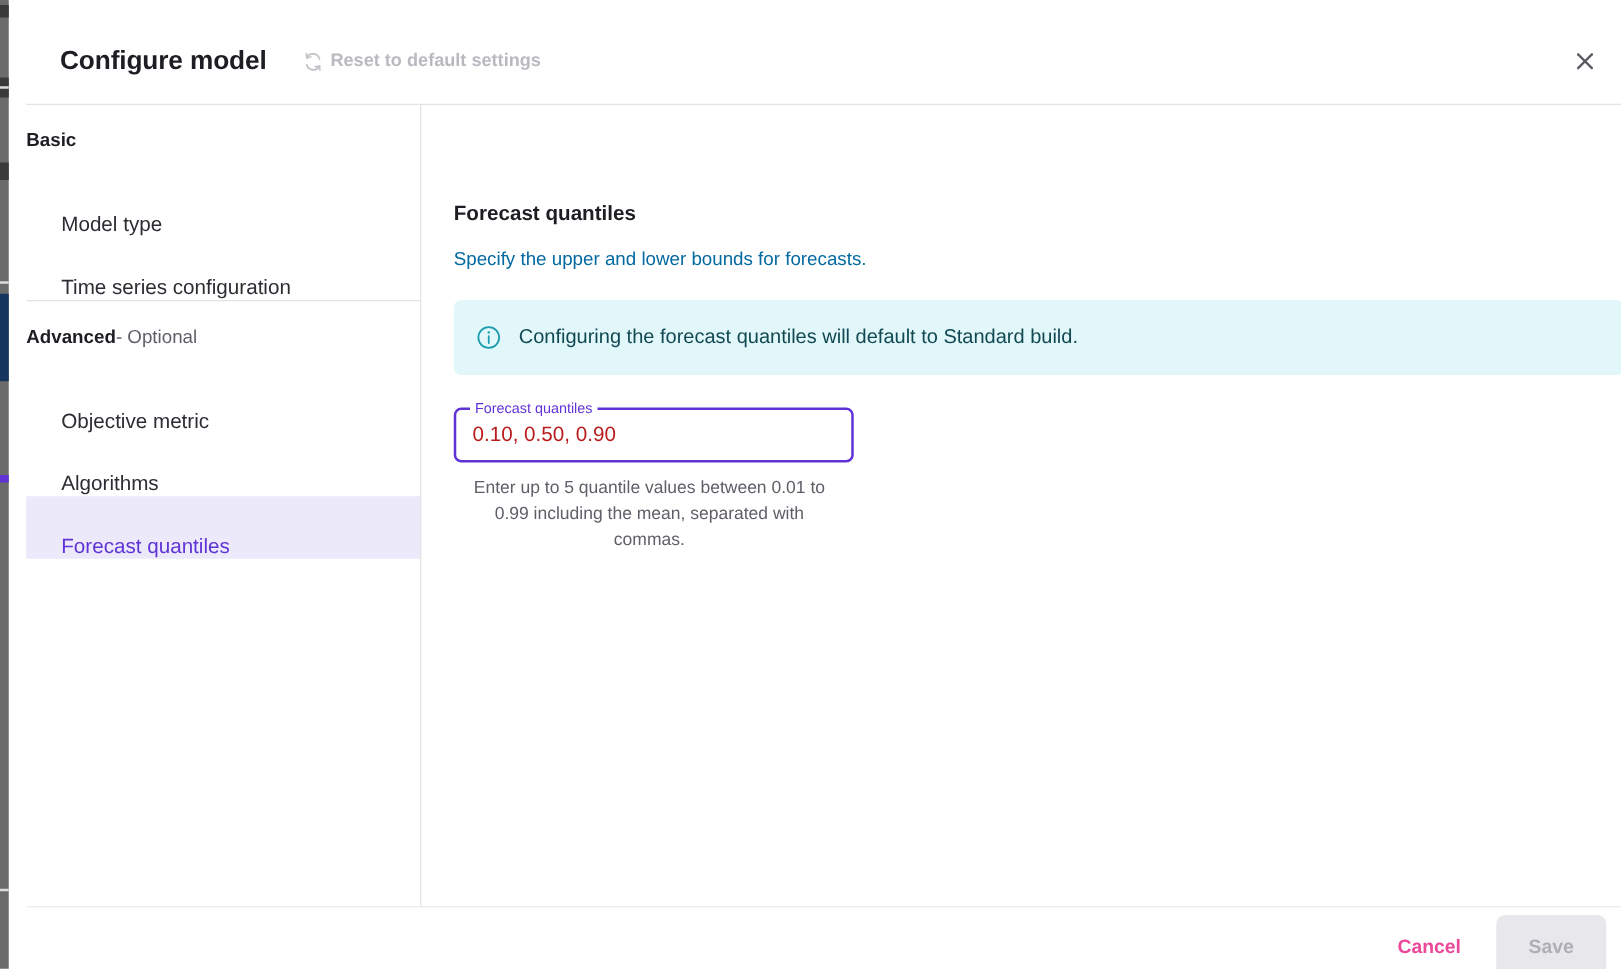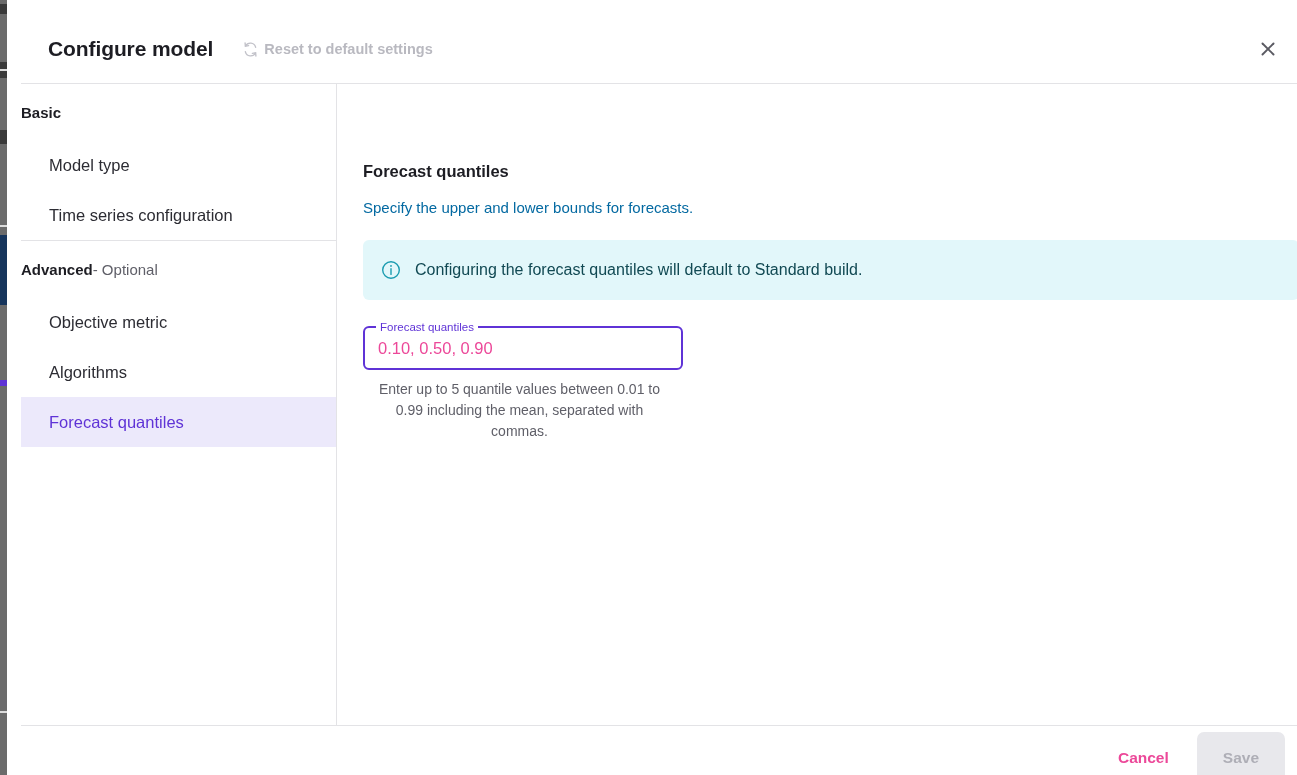"Model type" .nav-item { align-items: center -> flex-end }
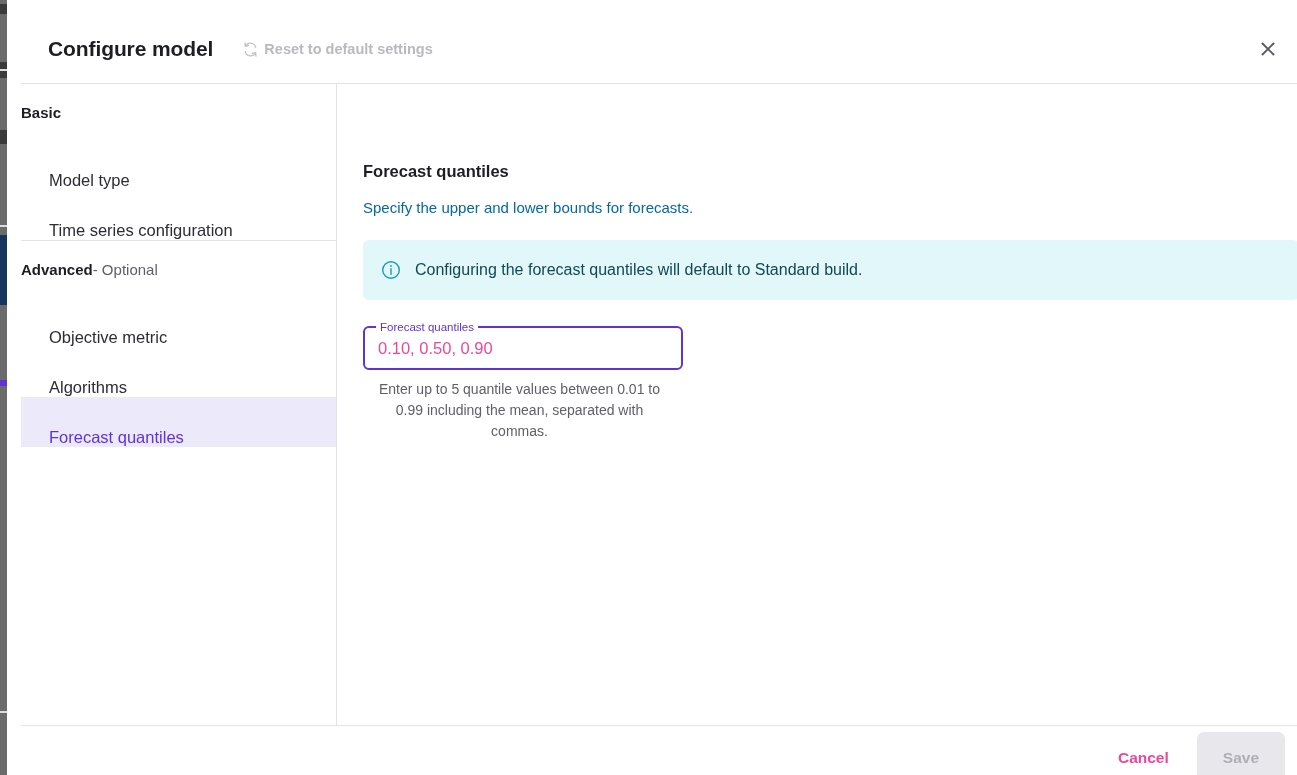"0.10, 0.50, 0.90" .field-input { color: #ec4899 -> #b91c1c }
